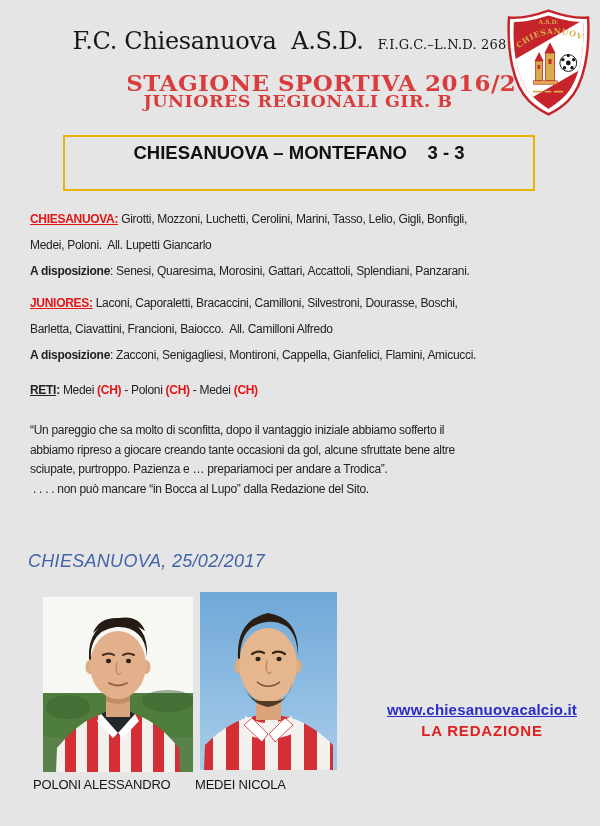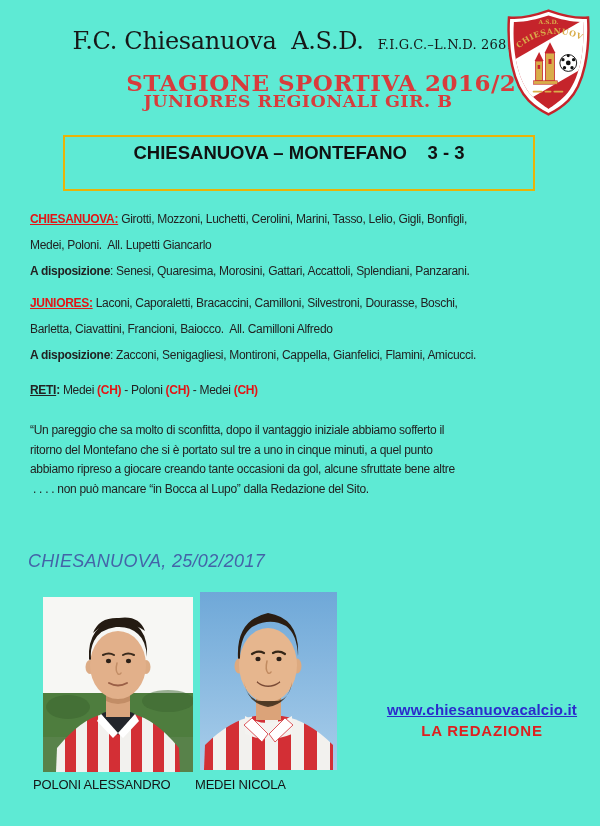"F.C. Chiesanuova A.S.D." .page { background: #5eead4 -> #e5e5e5 }
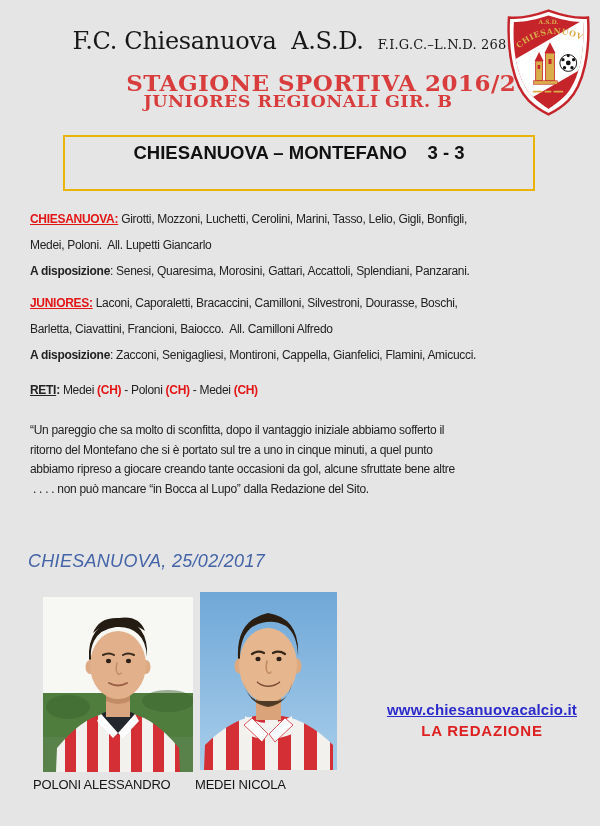"ritorno del Montefano che si" div.qline { html: <div>ritorno del Montefano che si è portato sul tre a uno in cinque minuti, a quel punto</div> -> none }
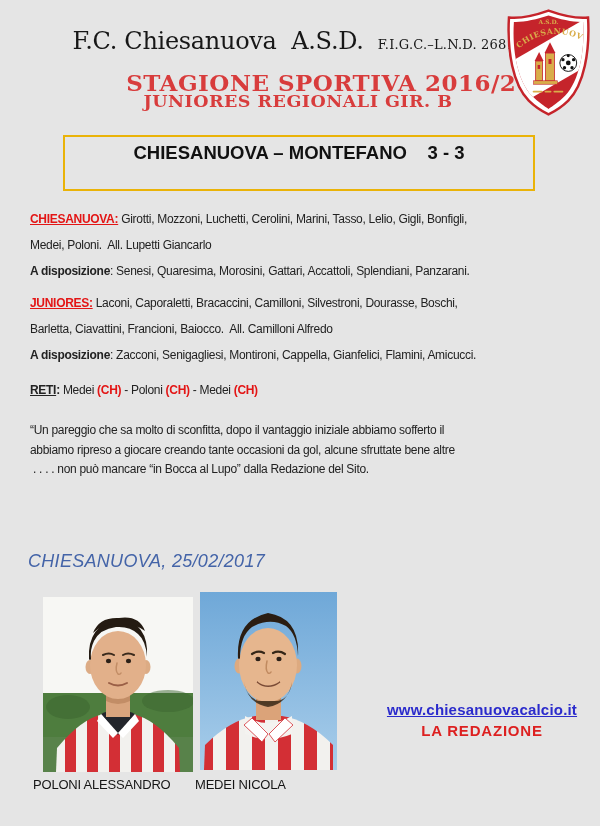"sciupate, purtroppo. Pazienza e …" div.qline { html: none -> <div>sciupate, purtroppo. Pazienza e … prepariamoci per andare a Trodica”.</div> }
